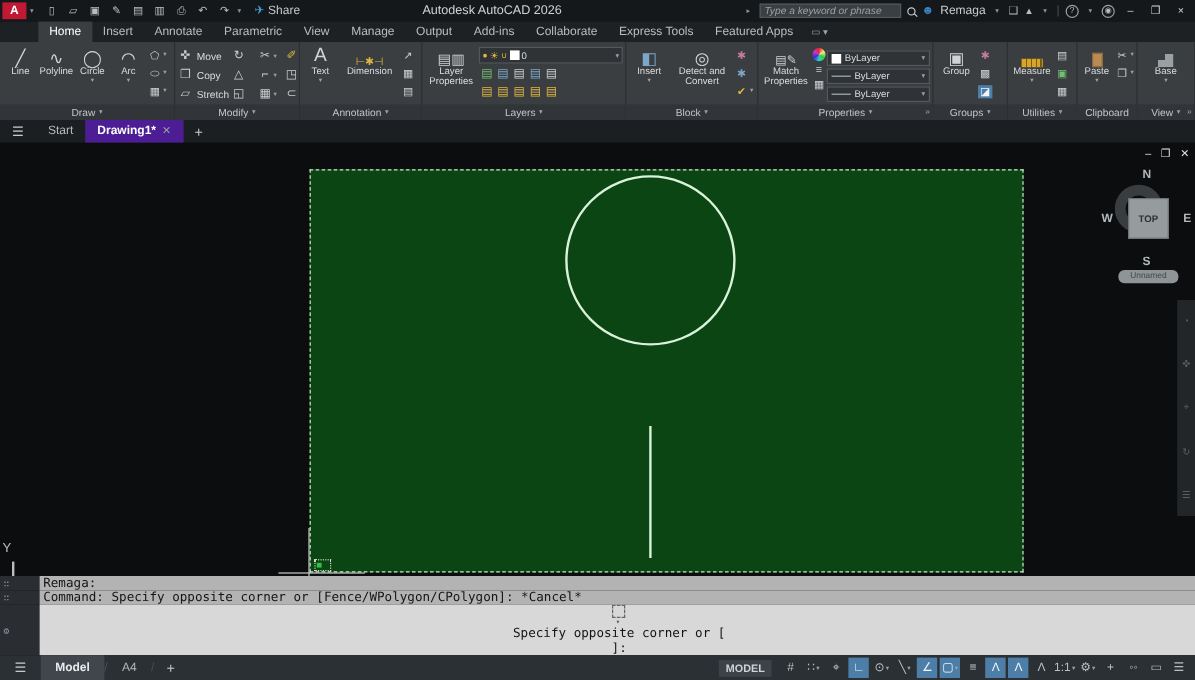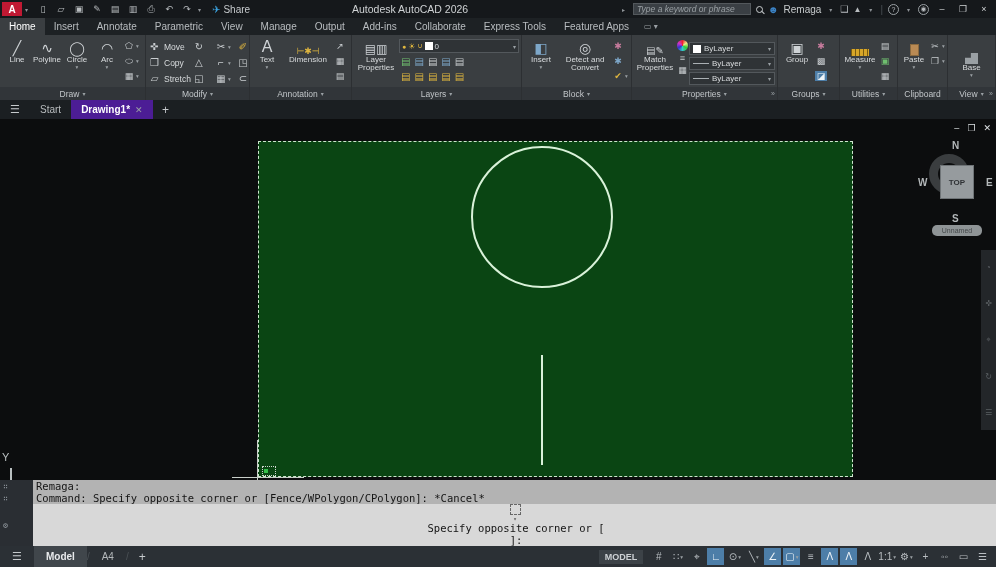"Home" .rtab.active { margin-left: none -> 32px }
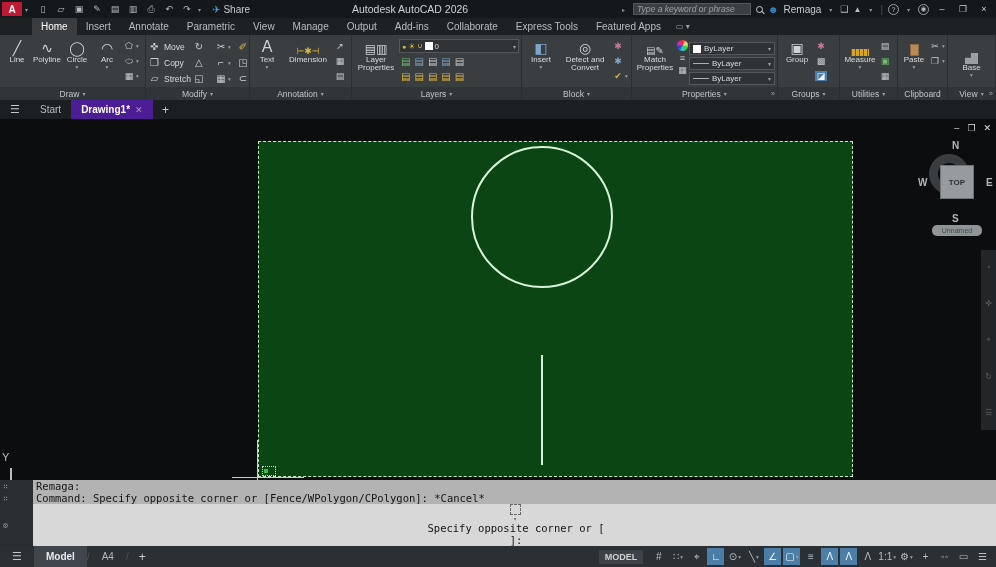"Base" div.pbody { align-items: center -> none }
